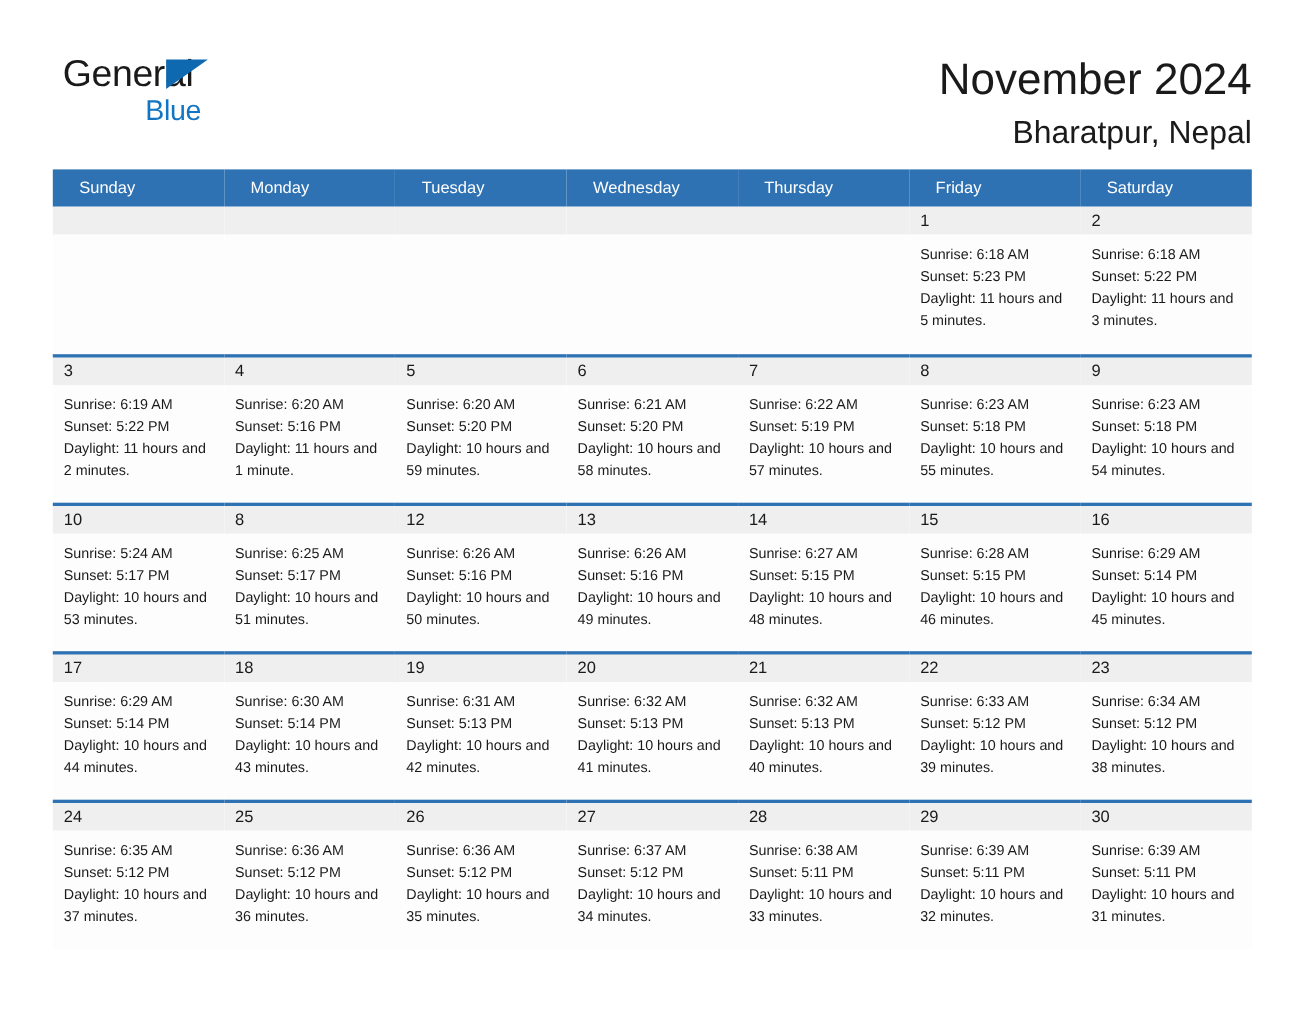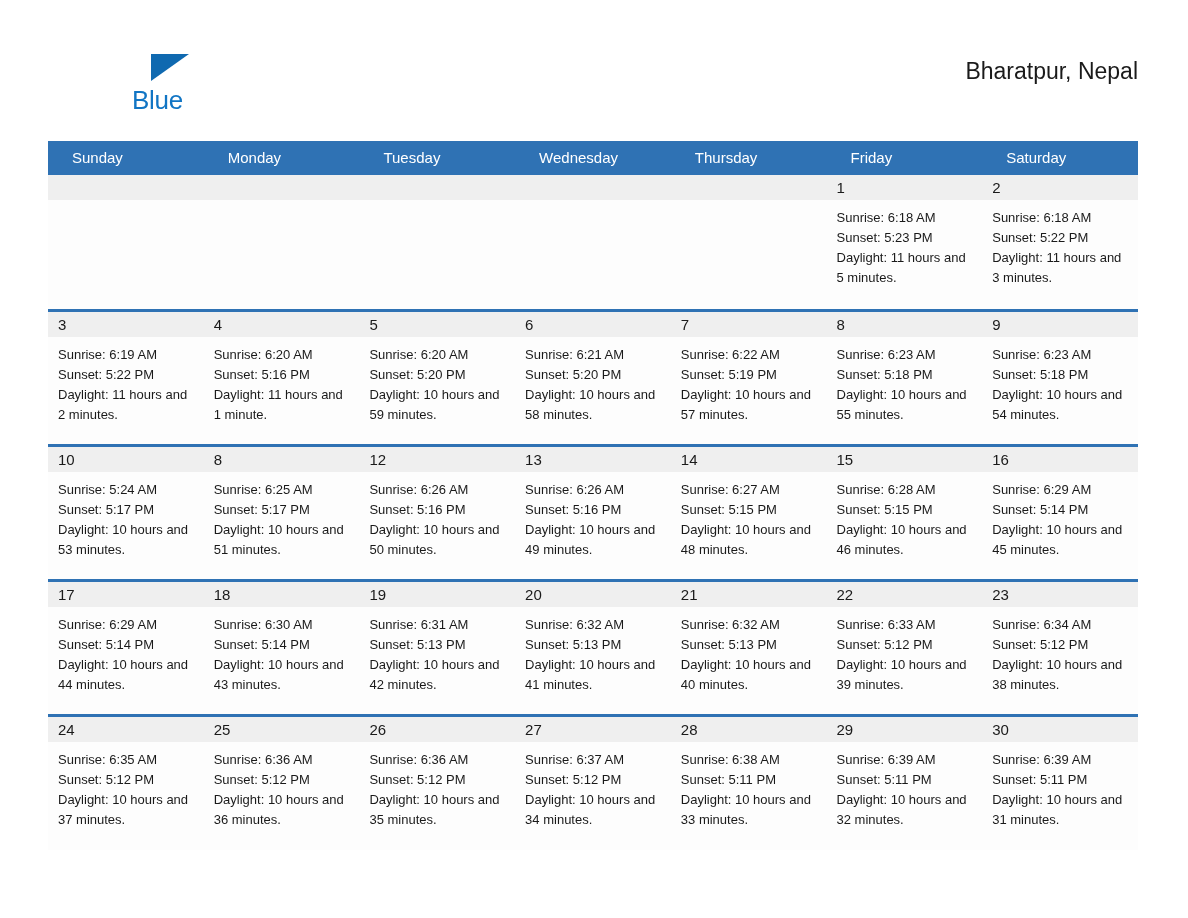"General" span.brand-general { html: none -> <span>General</span> }
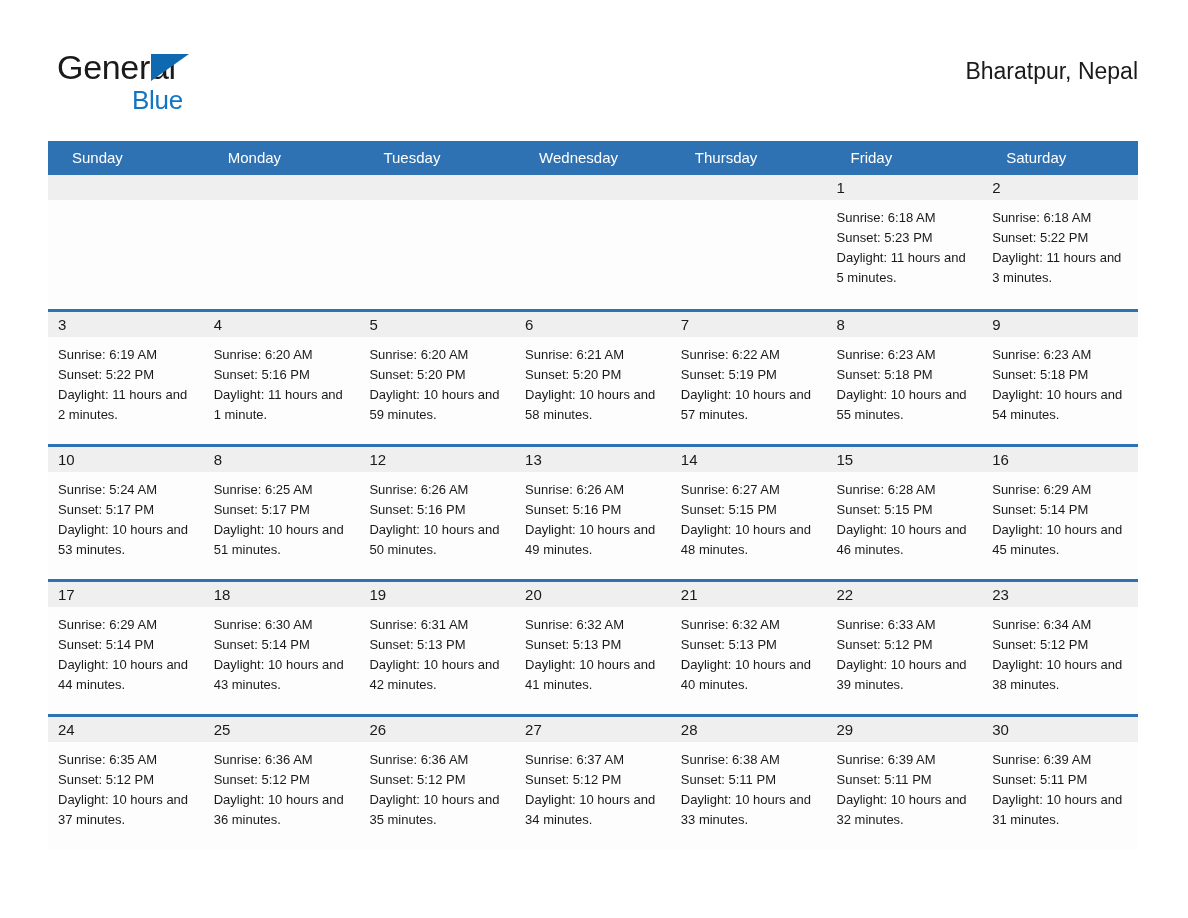"November 2024" div.cal-title { html: none -> <div>November 2024</div> }
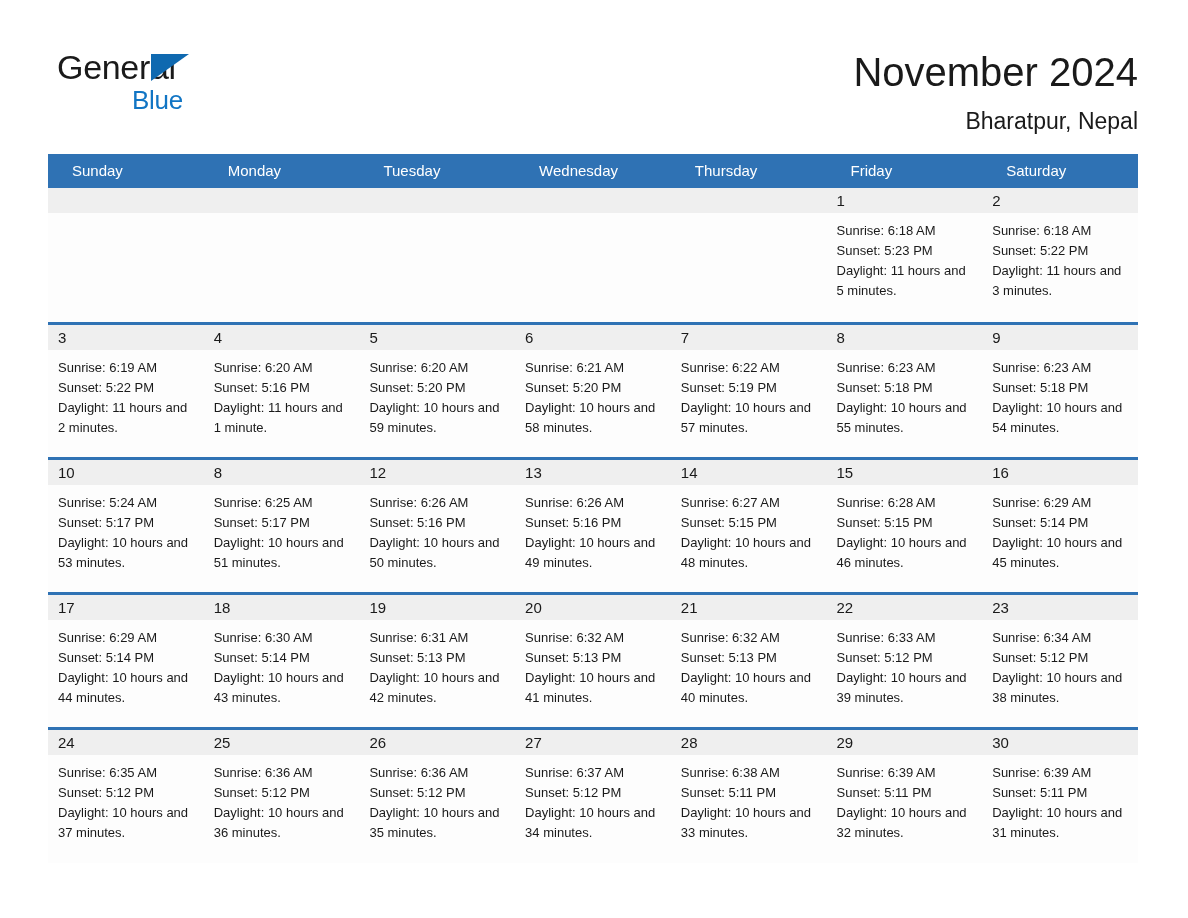"Bharatpur, Nepal" .cal-location { font-size: 23px -> 29px }
